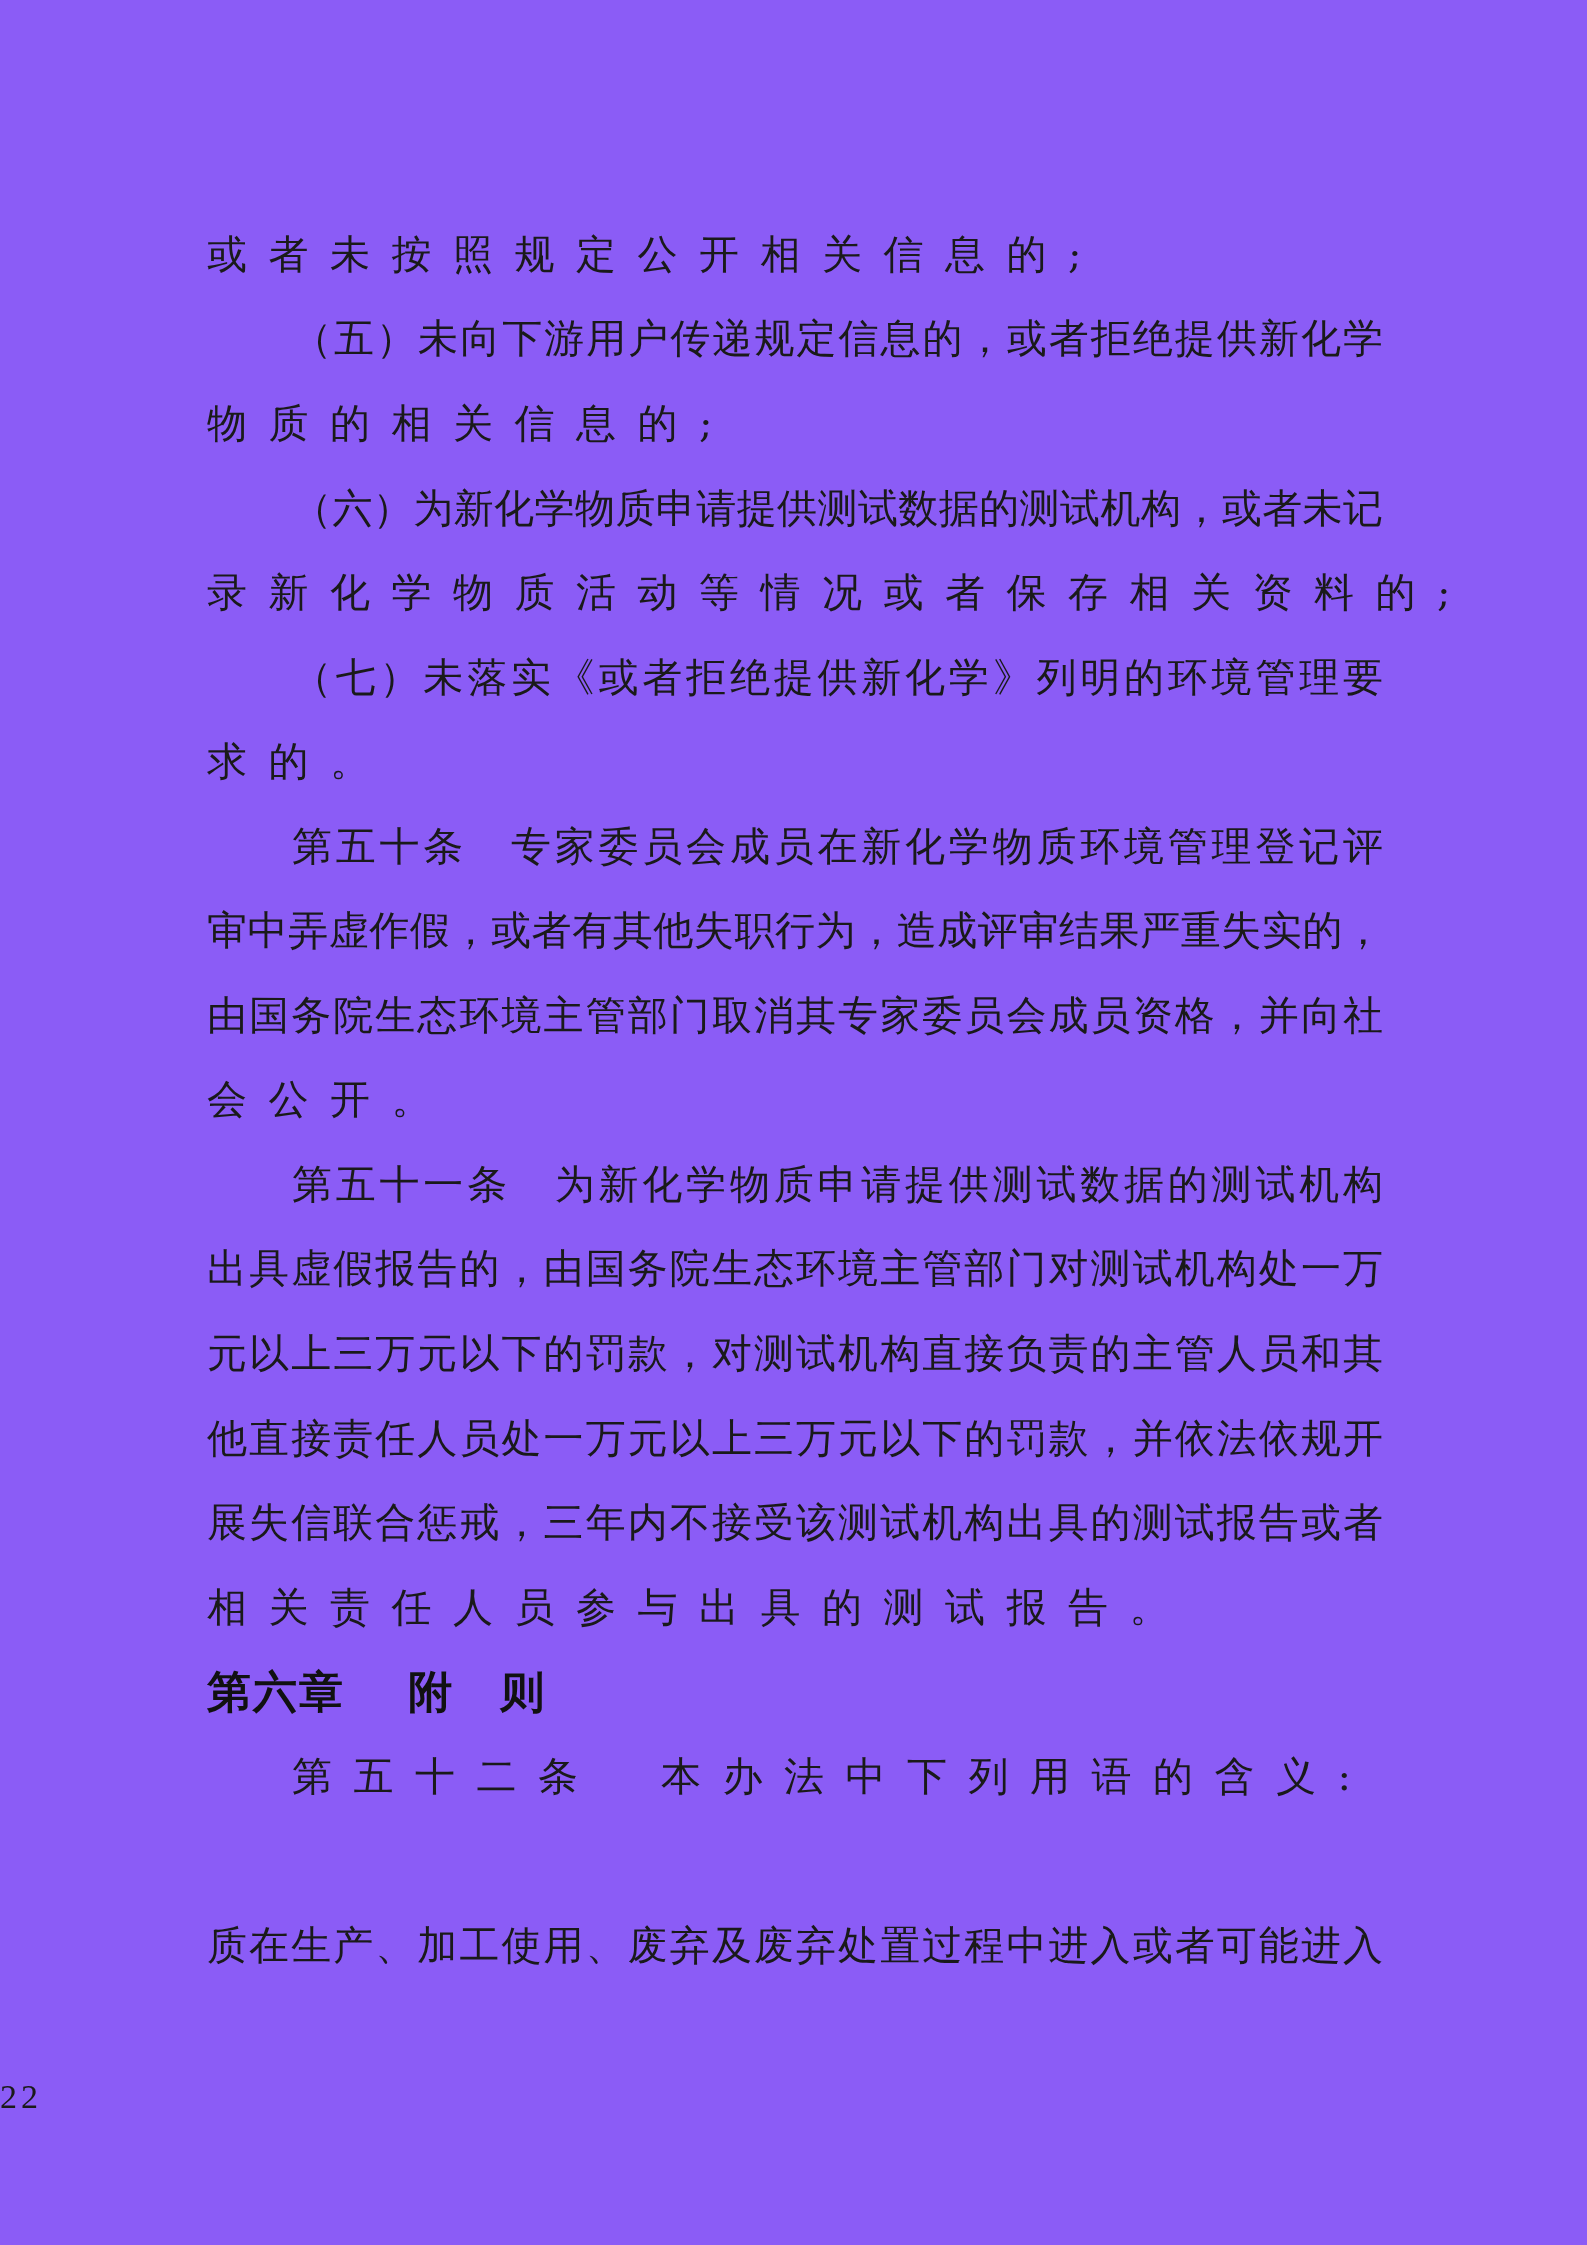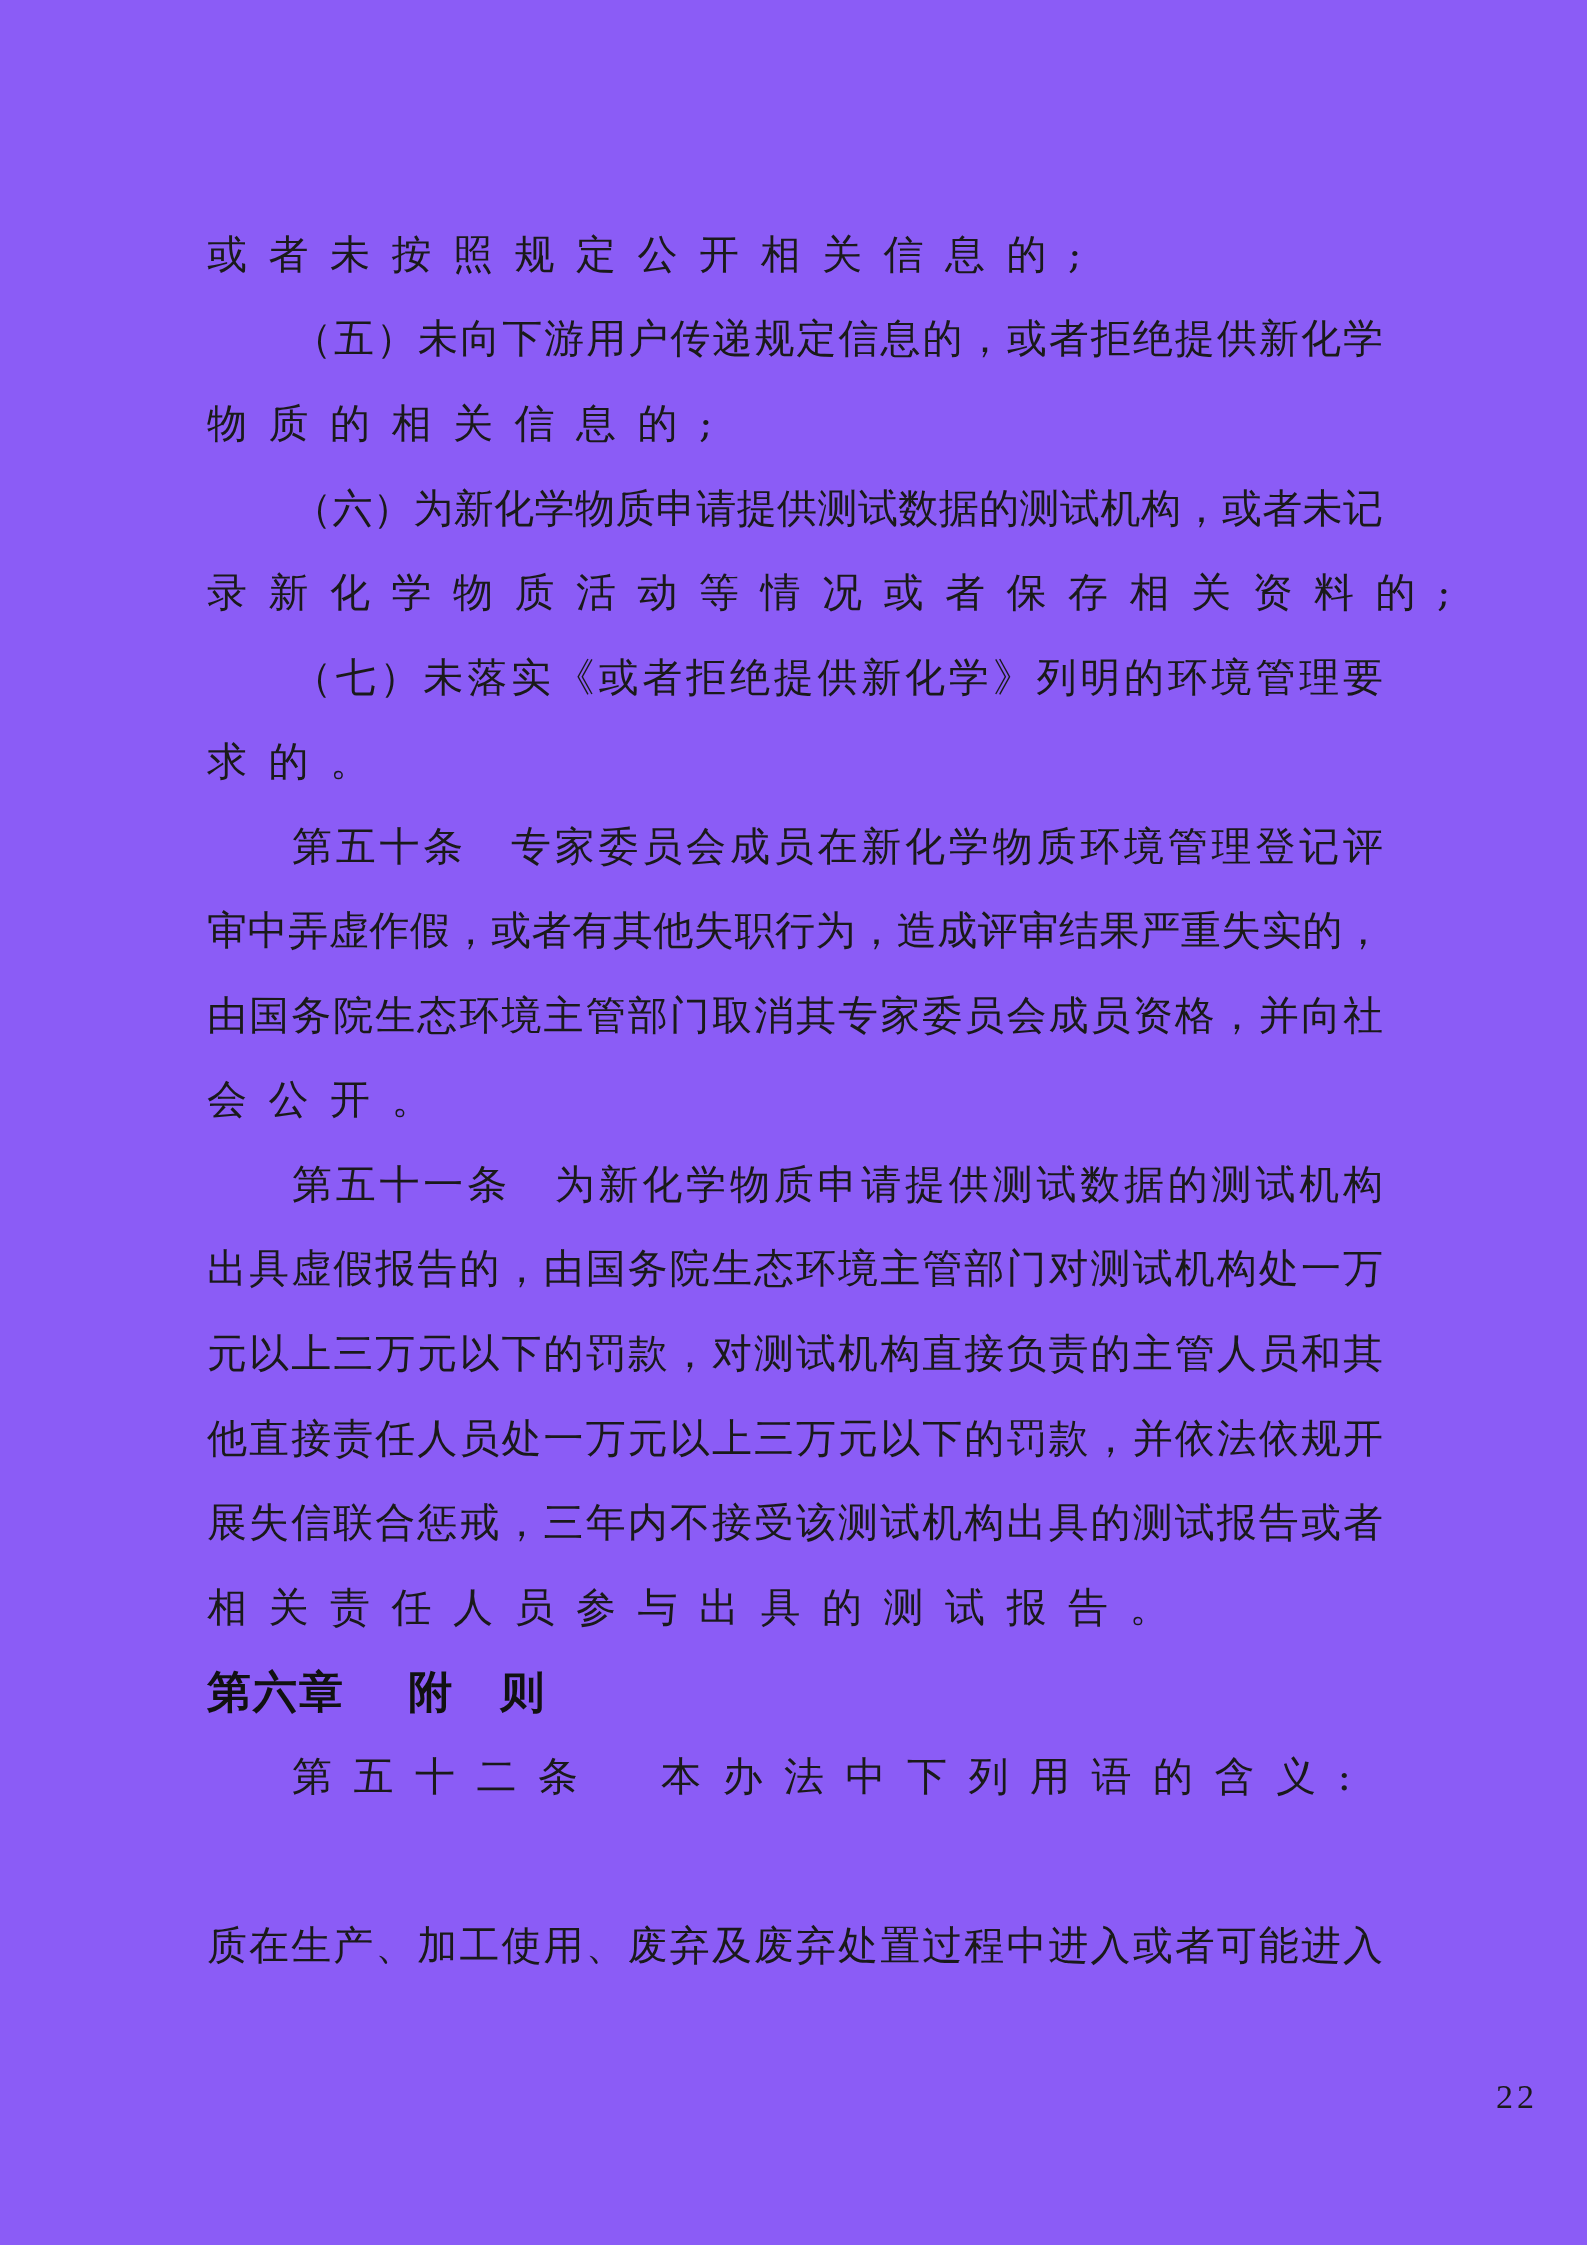"22" .page-number { text-align: right -> left }
